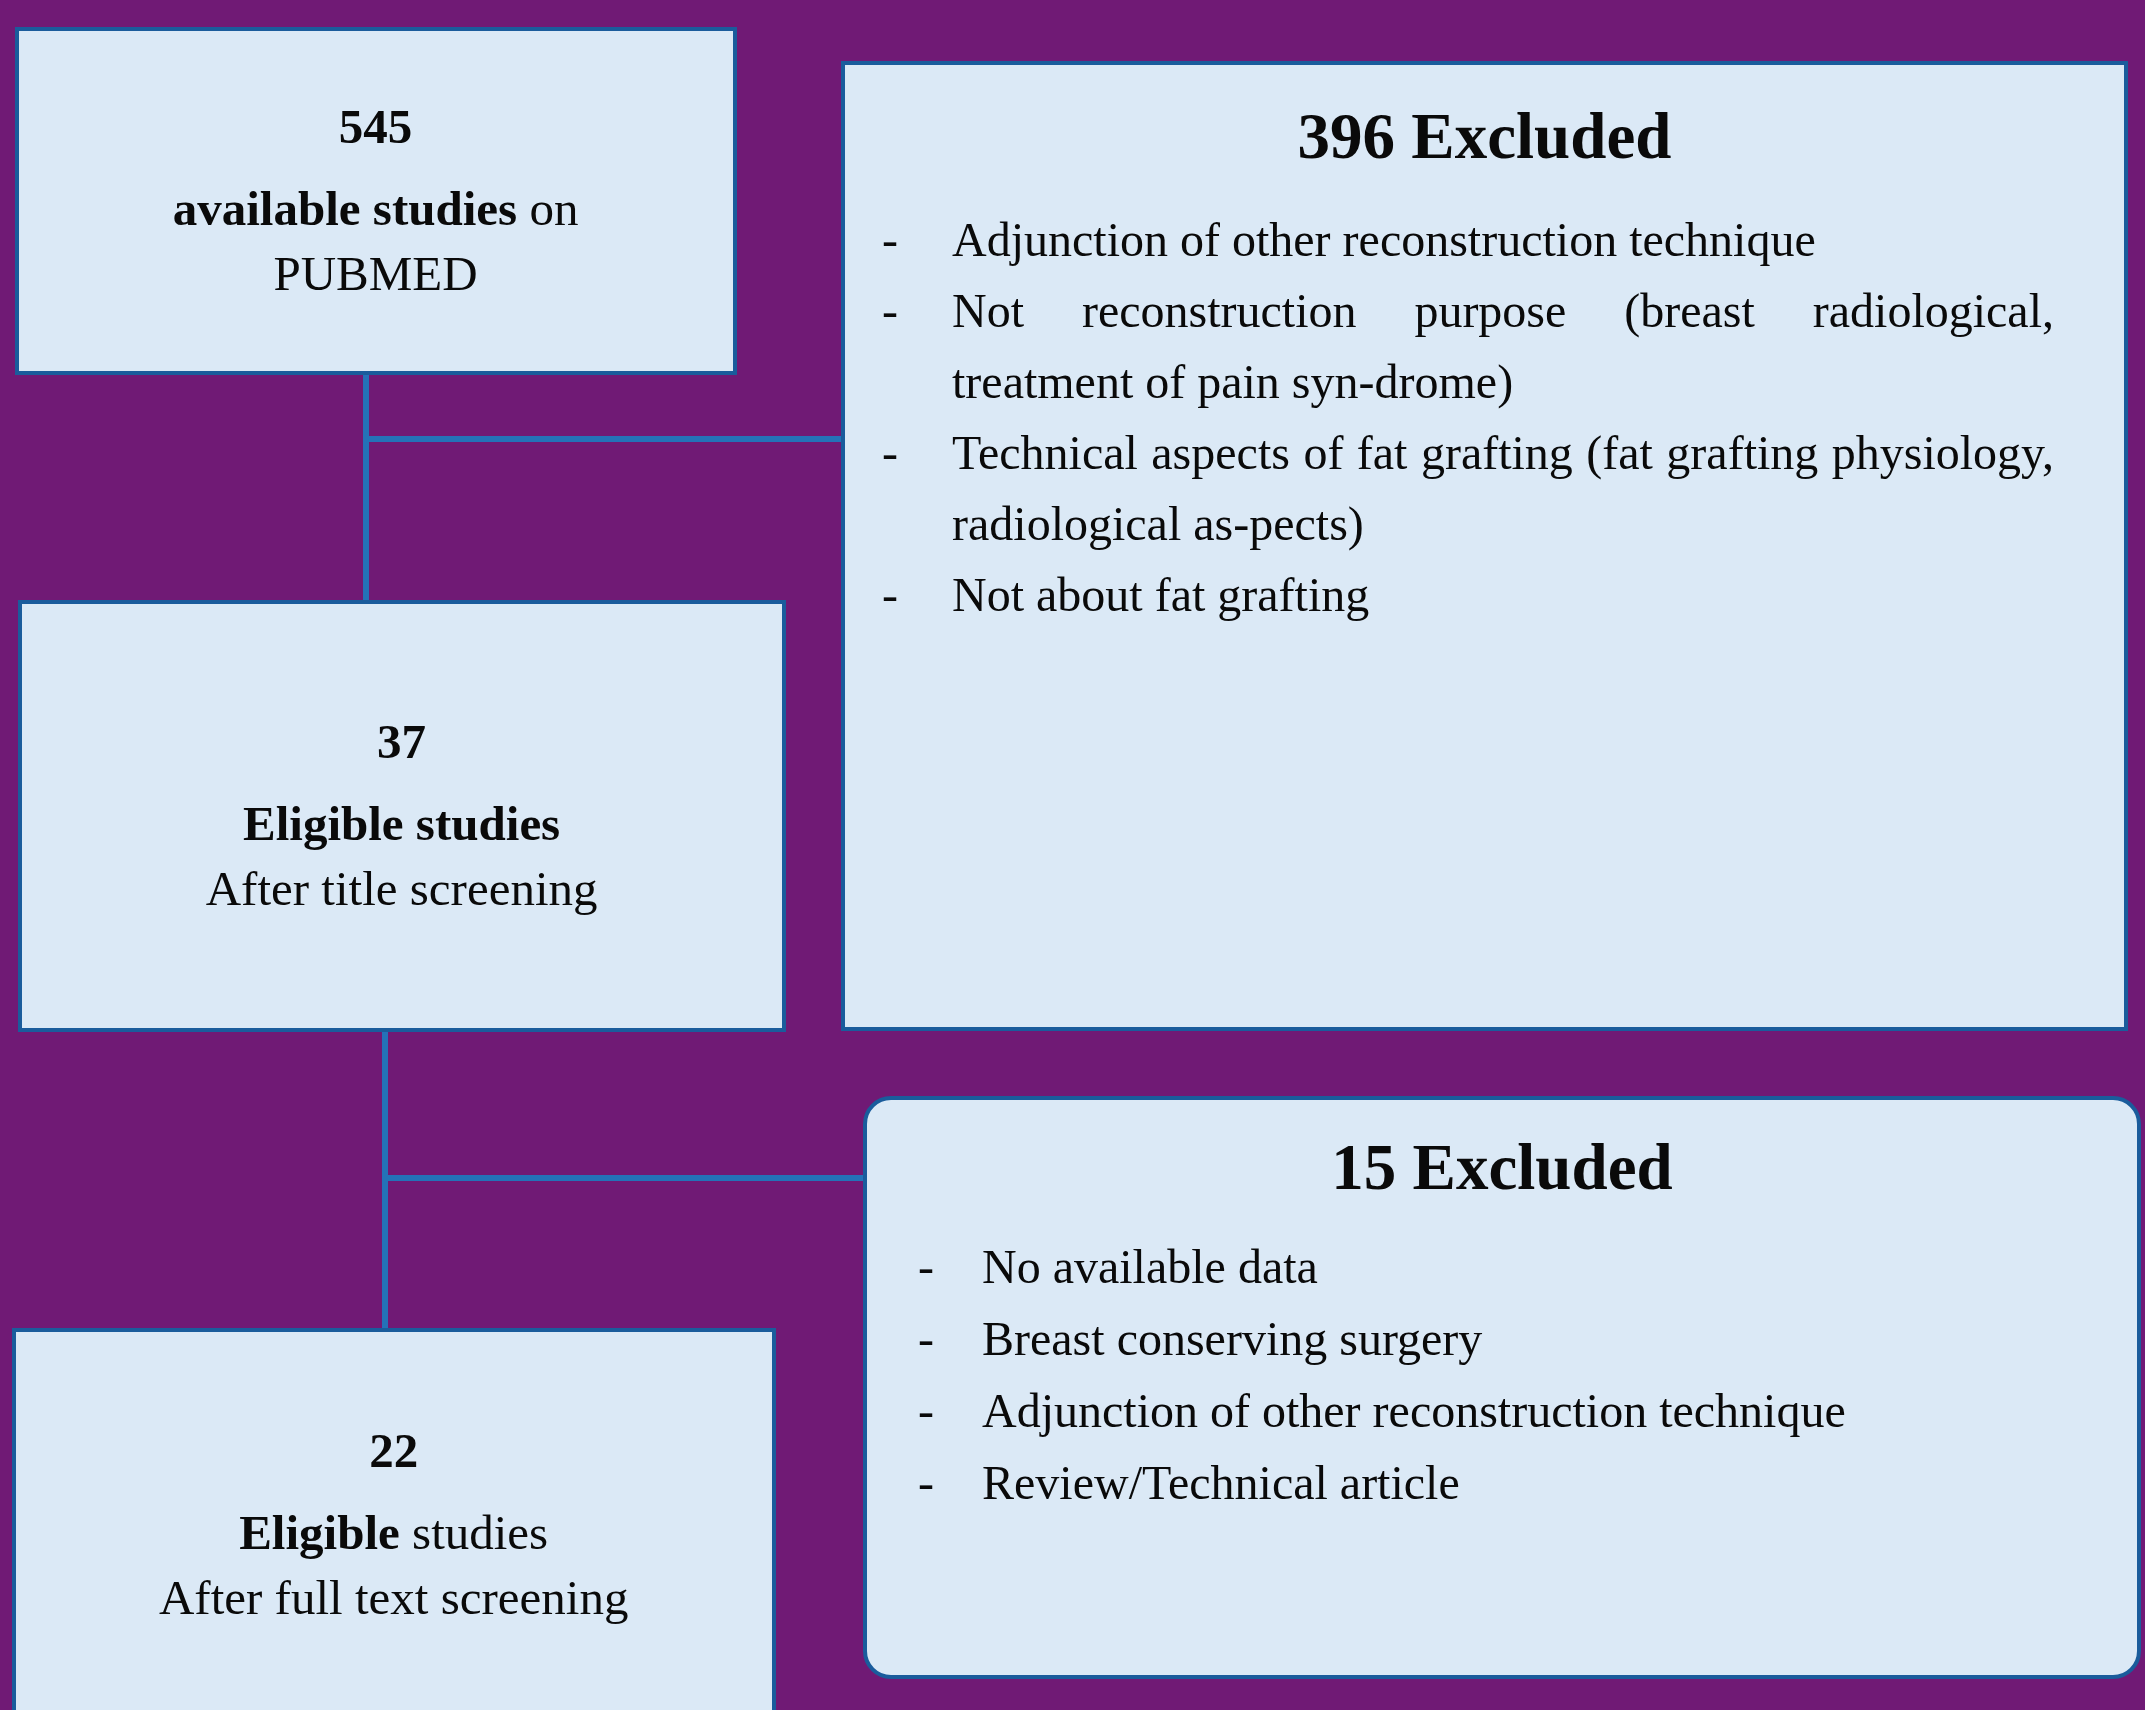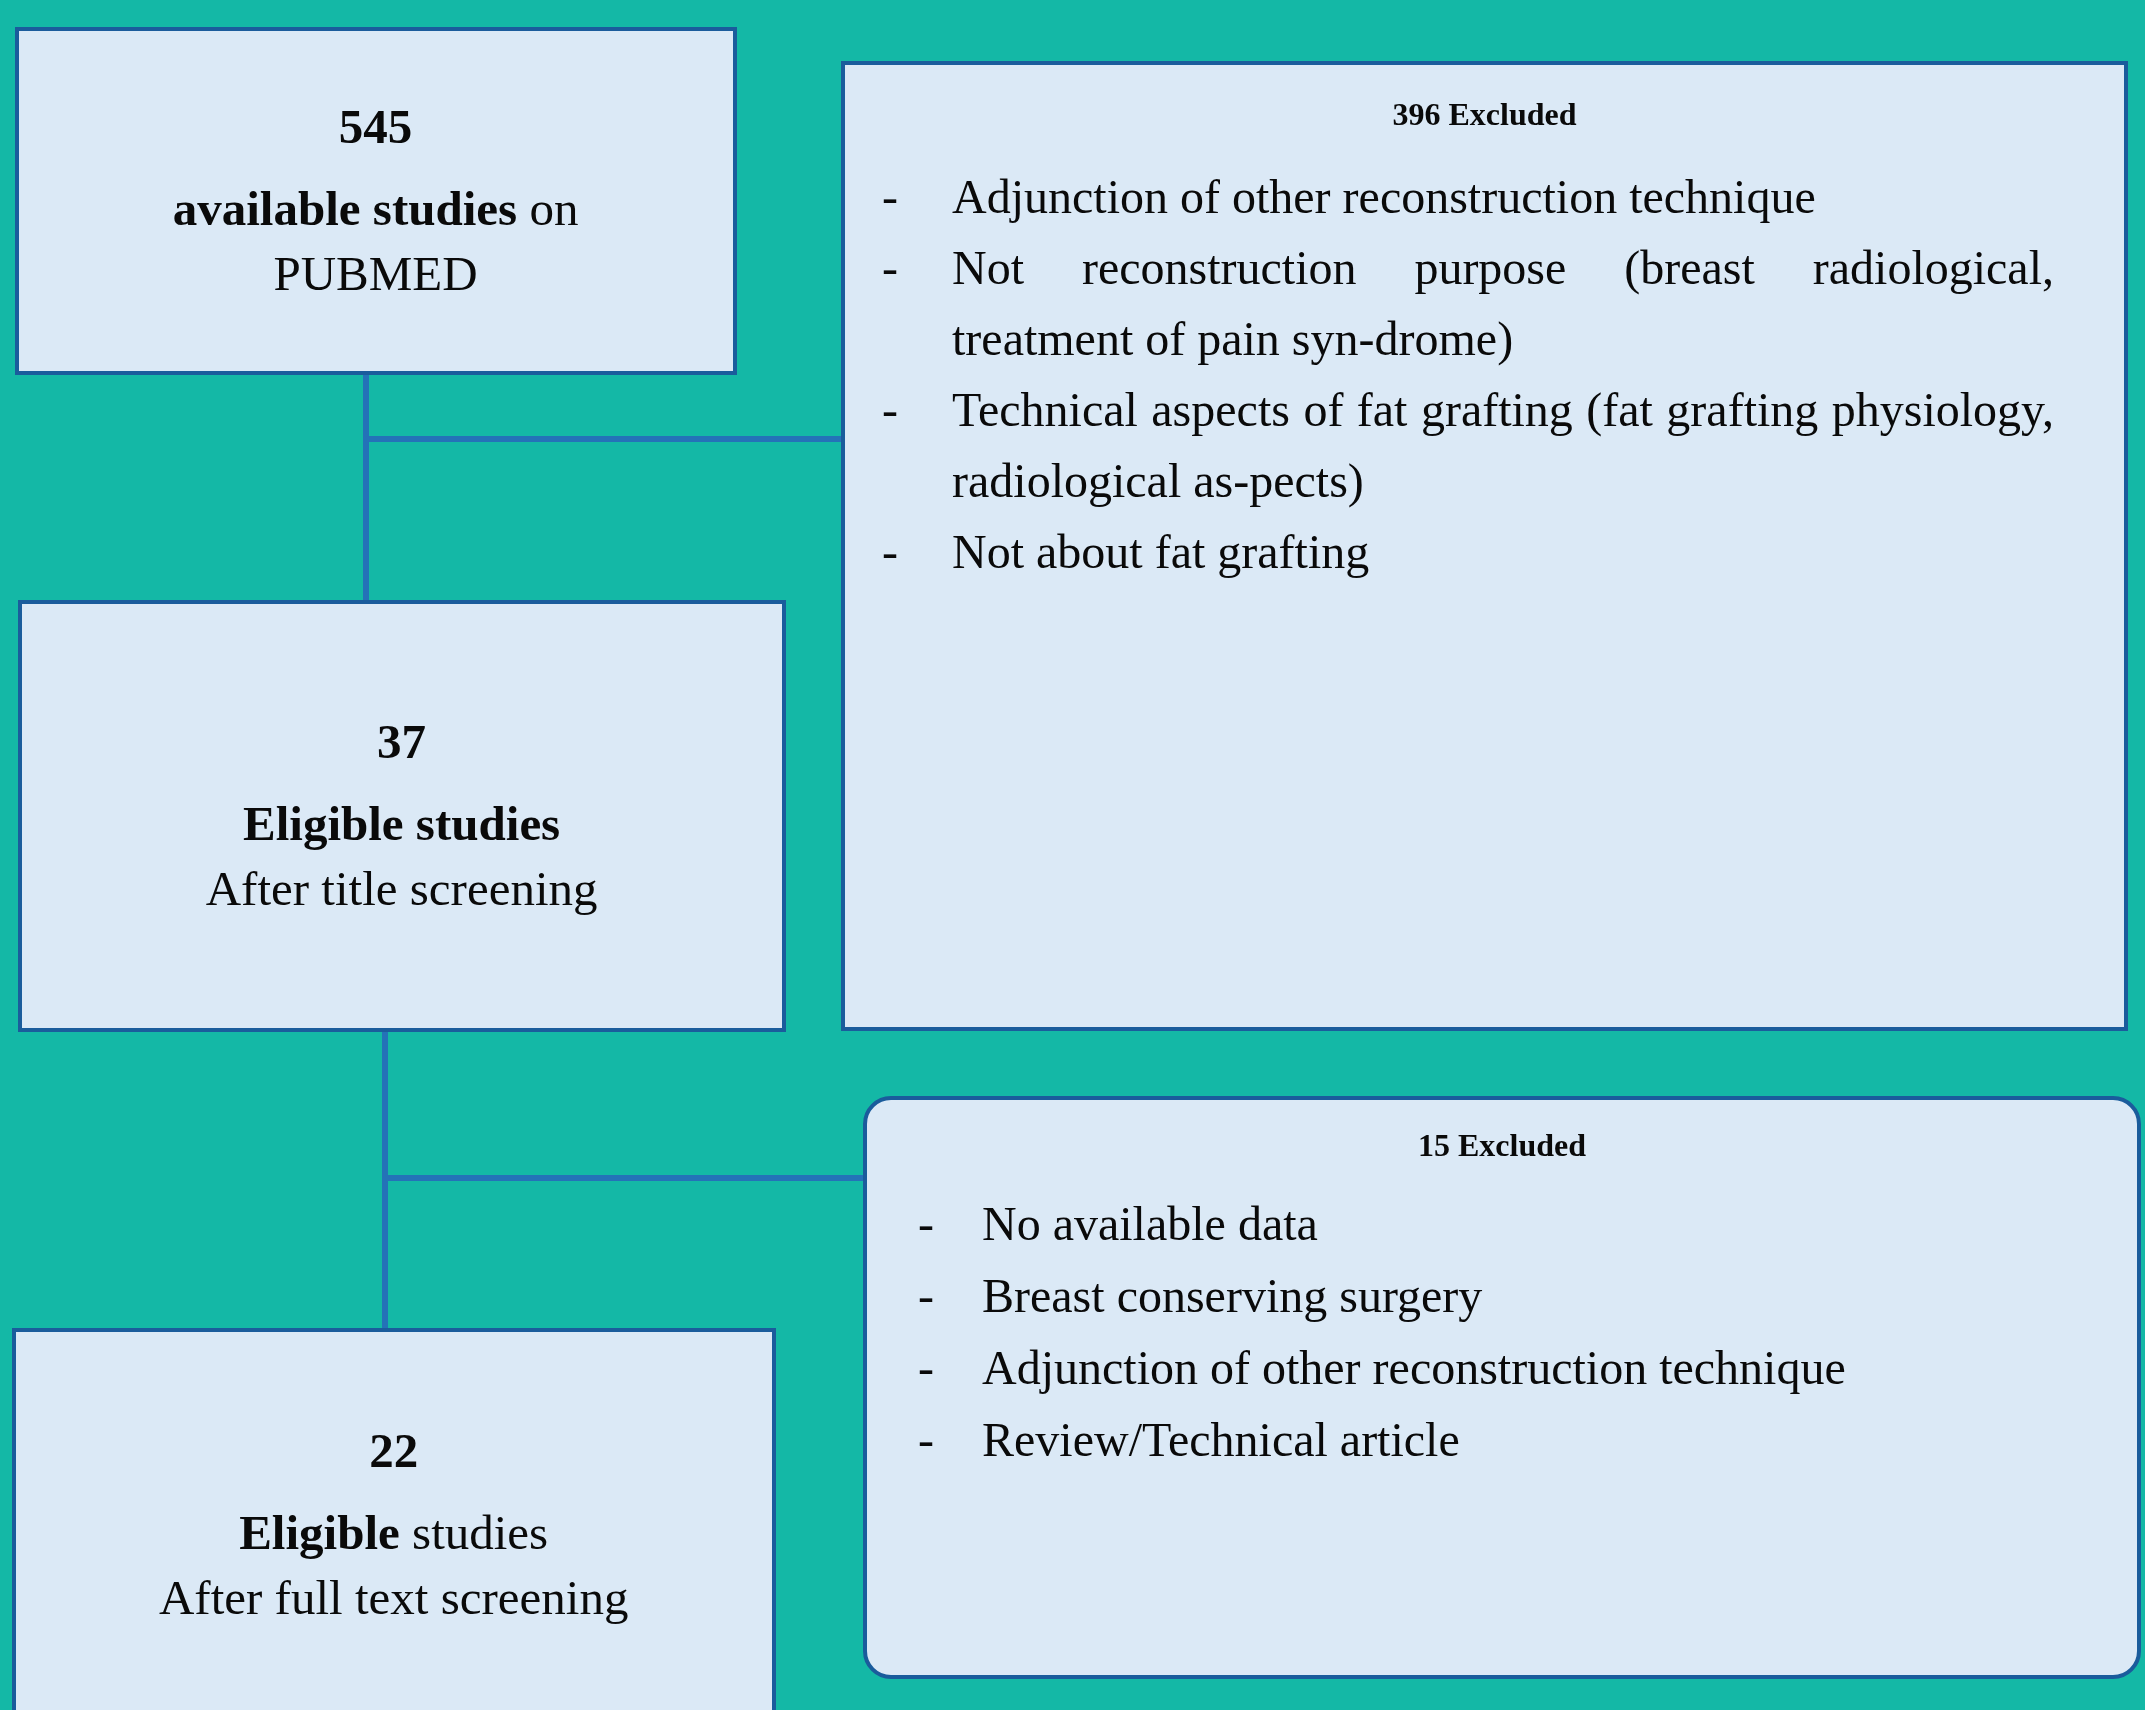"545" #canvas { background: #14b8a6 -> #701a75 }
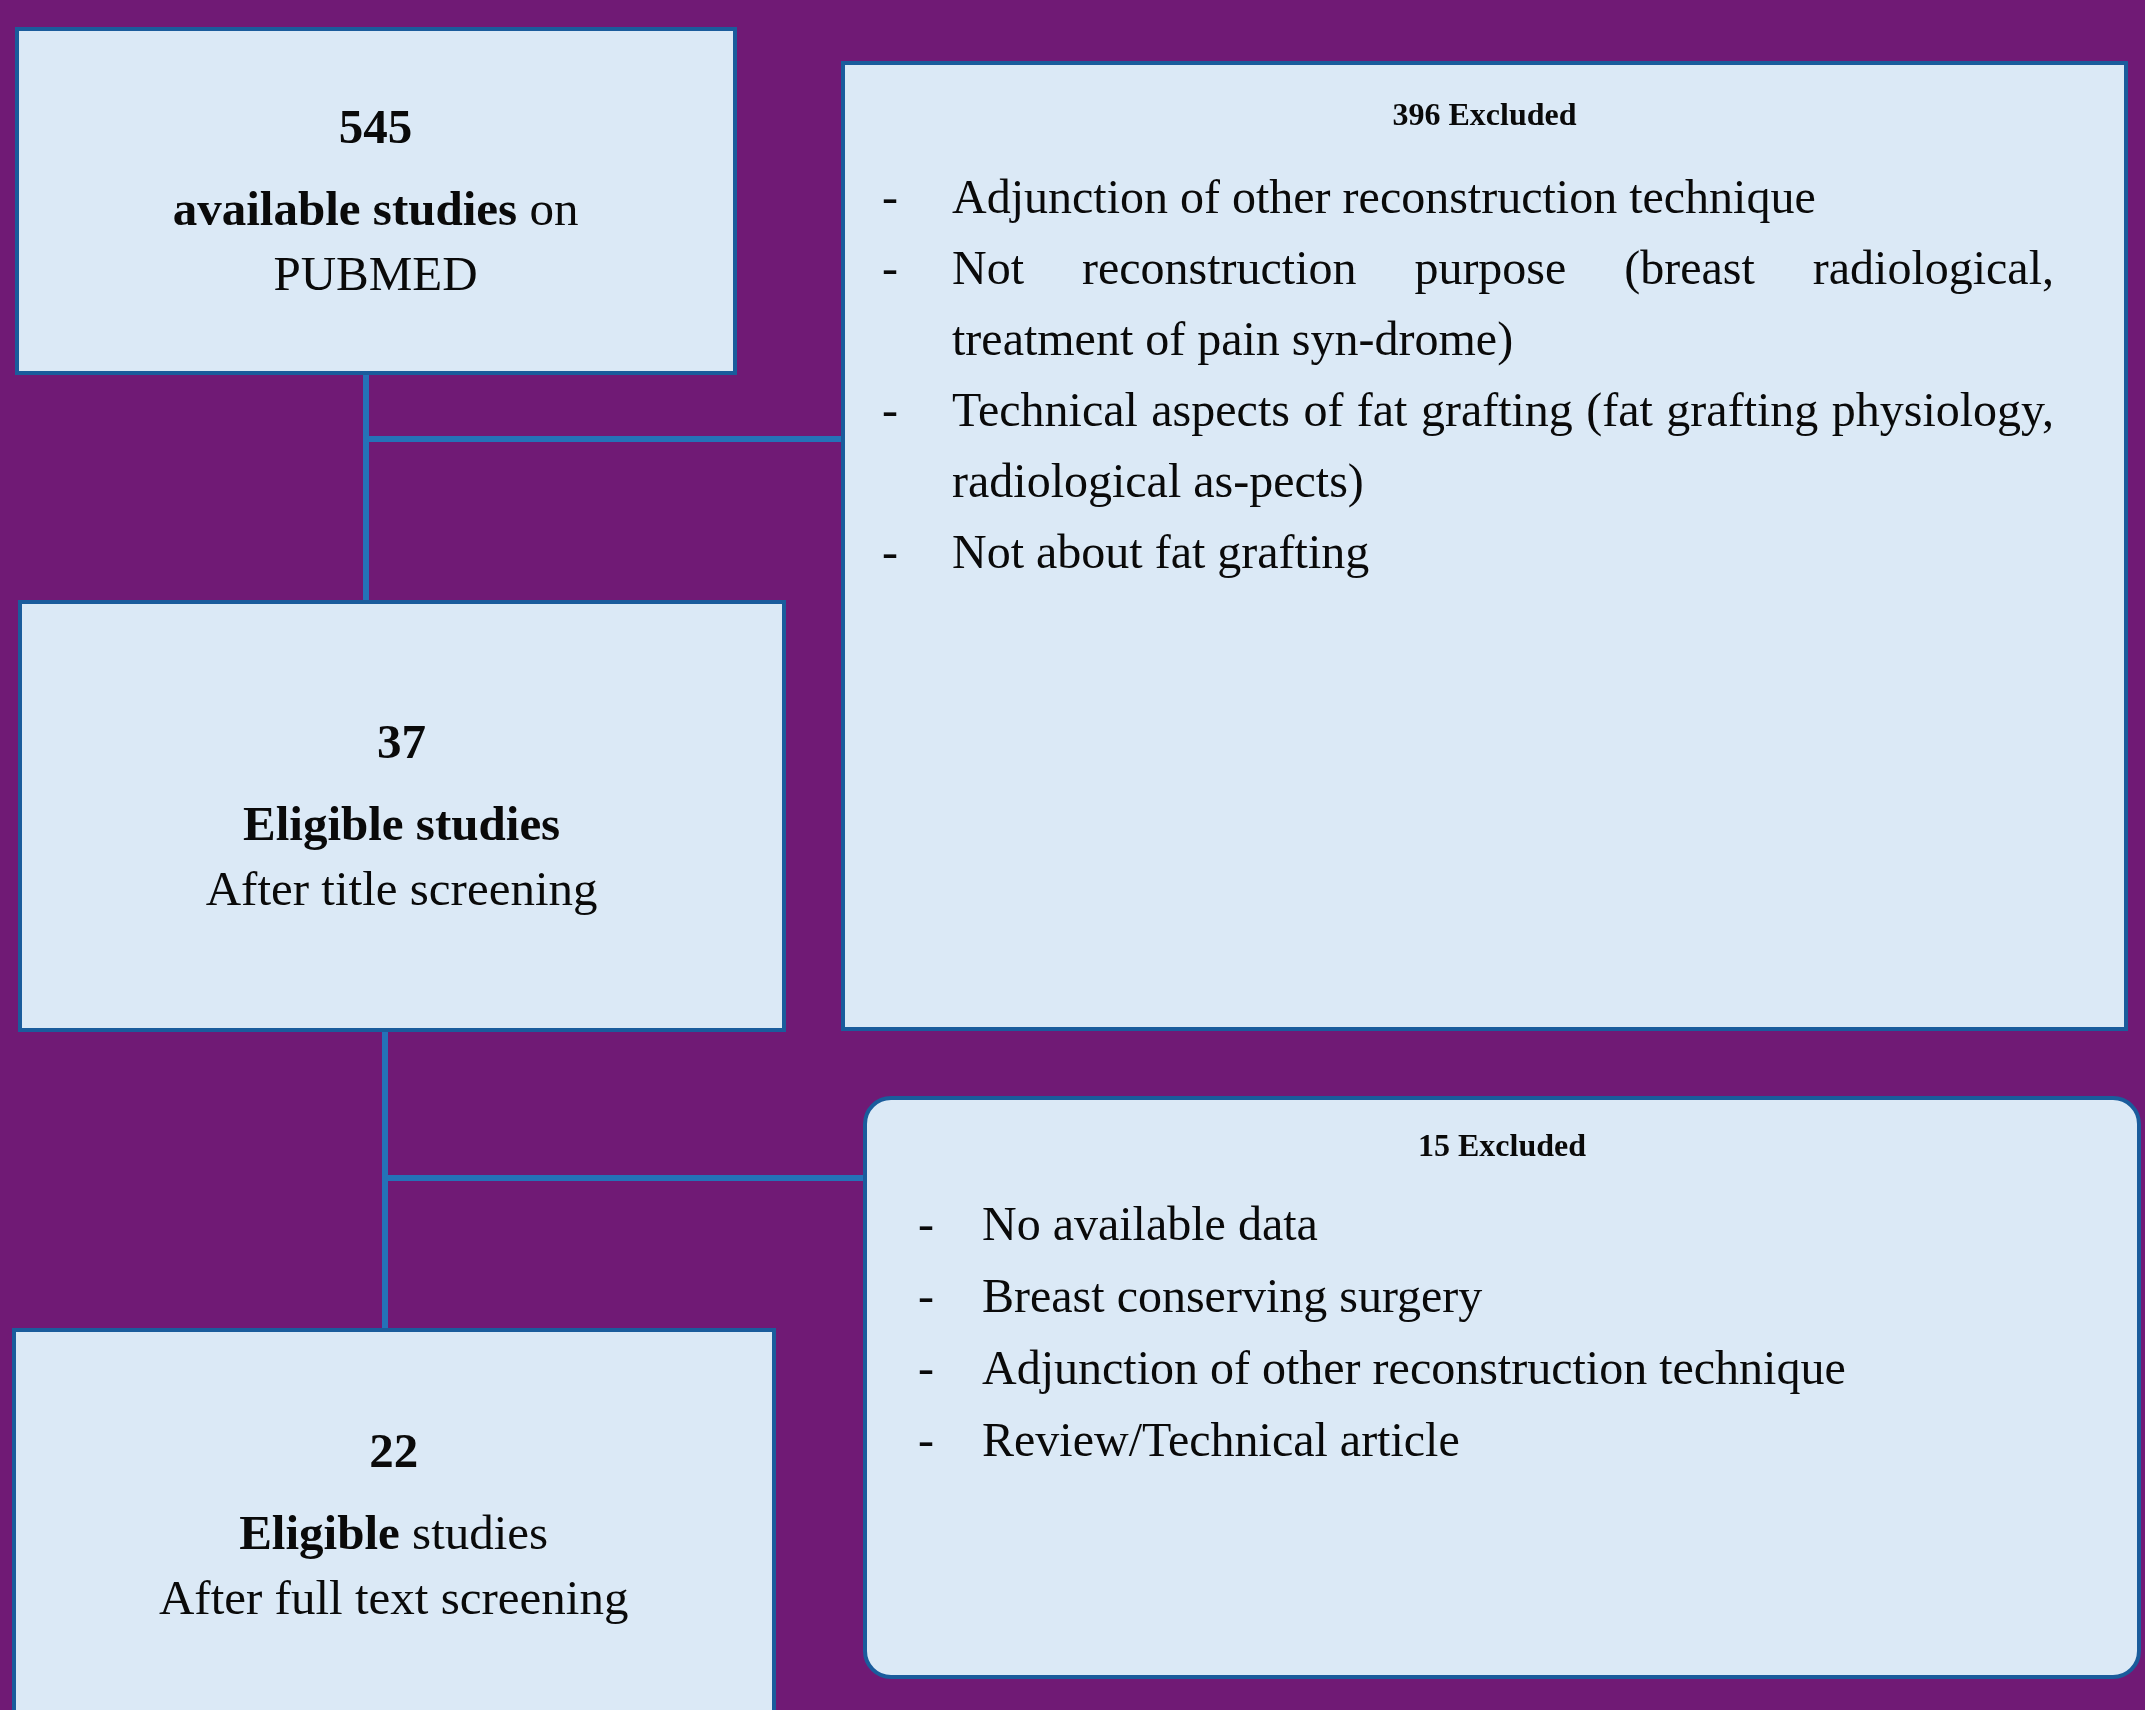"396 Excluded" .excl-heading { font-size: 32px -> 65px }
